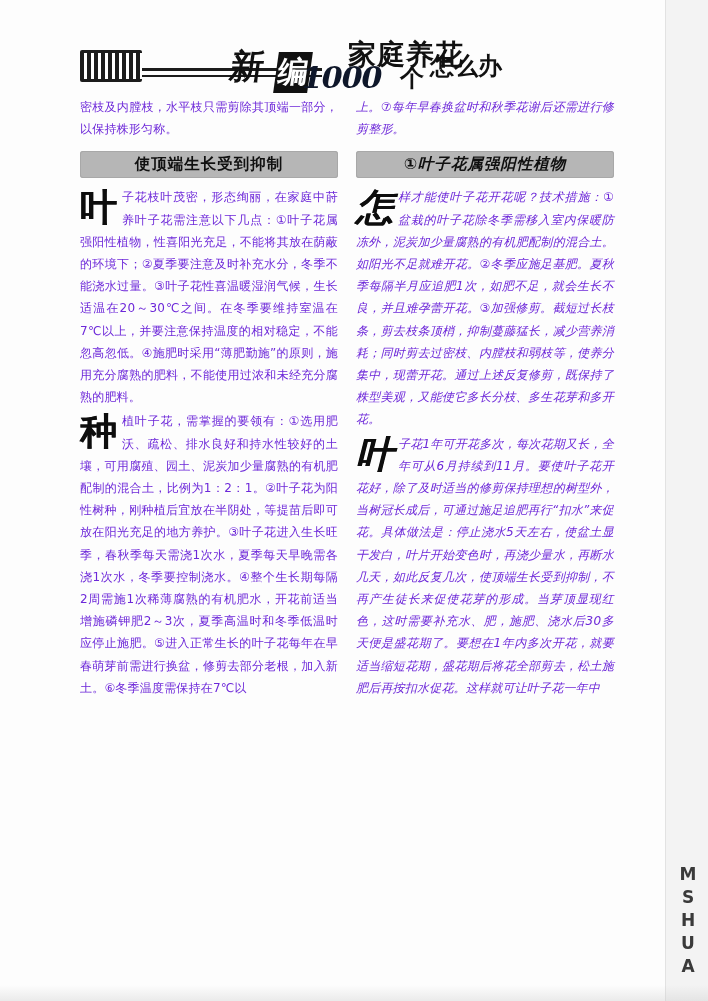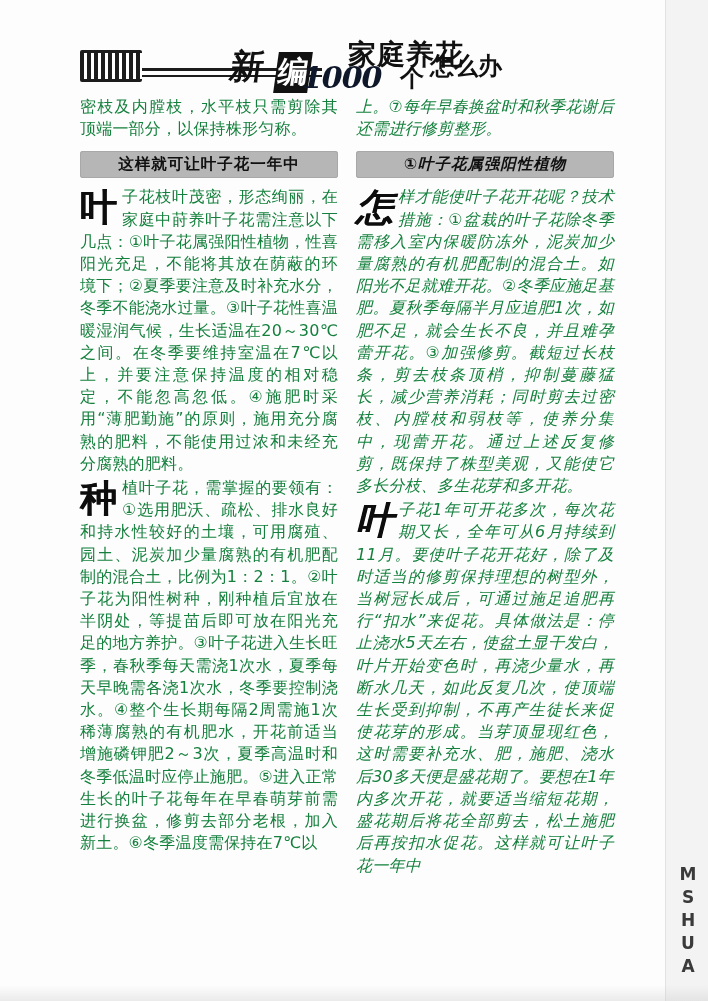"密枝及内膛枝，水平枝只需剪除其顶端一部分，以保持株形匀称。" .para { color: #15803d -> #6d28d9; font-size: 16px -> 12px }
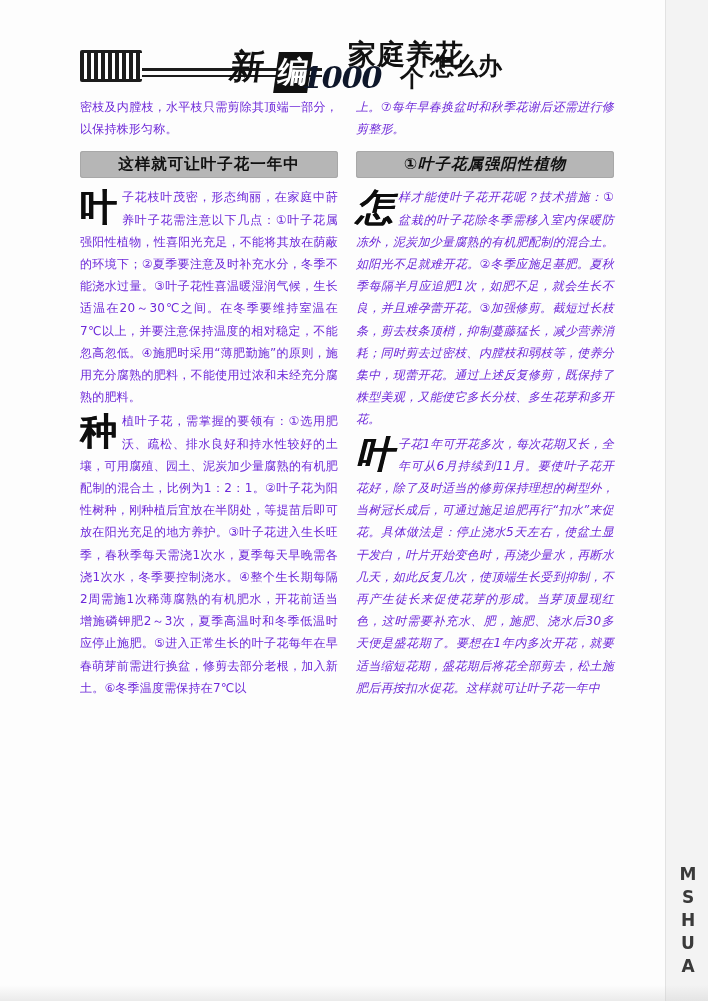"这样就可让叶子花一年中" div.sh-text { text: 这样就可让叶子花一年中 -> 使顶端生长受到抑制 }
